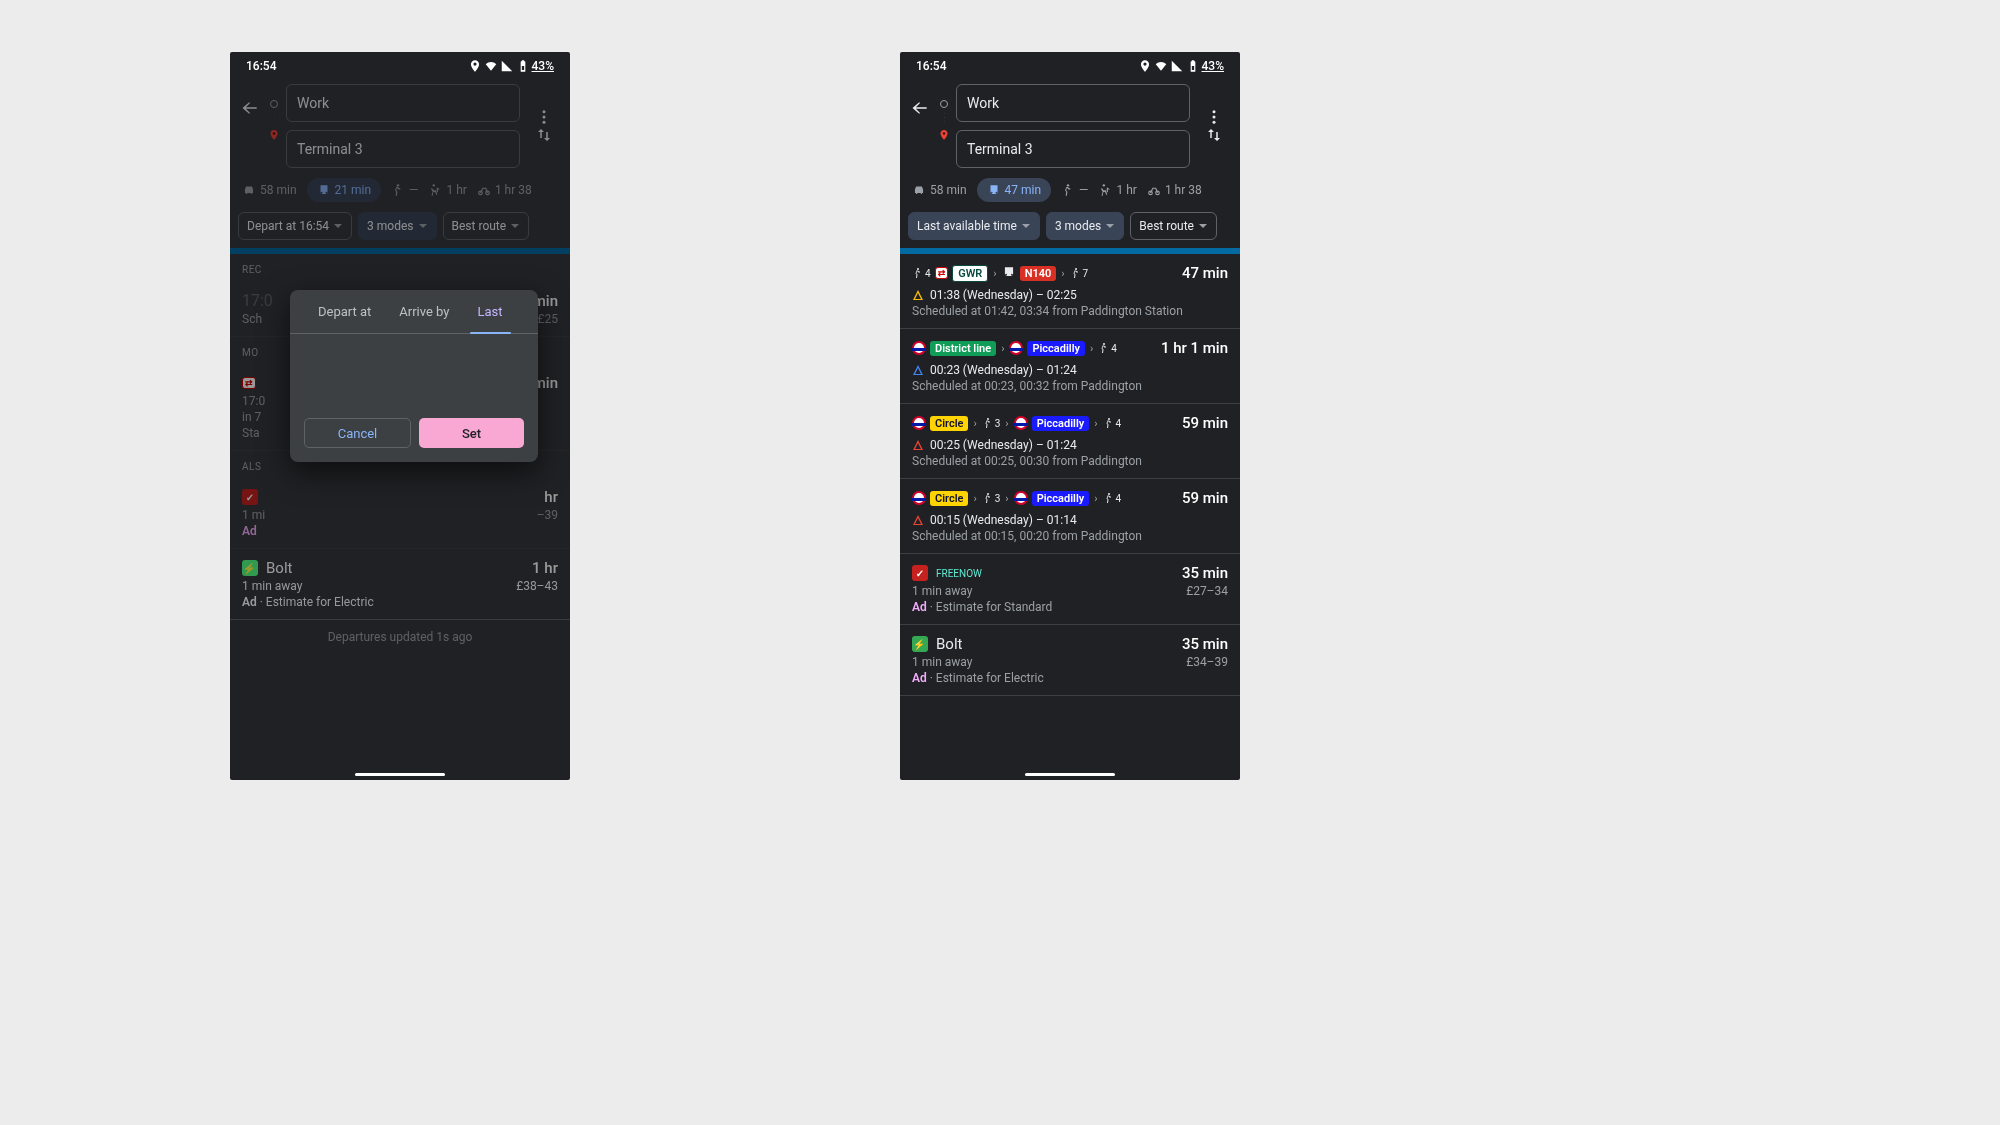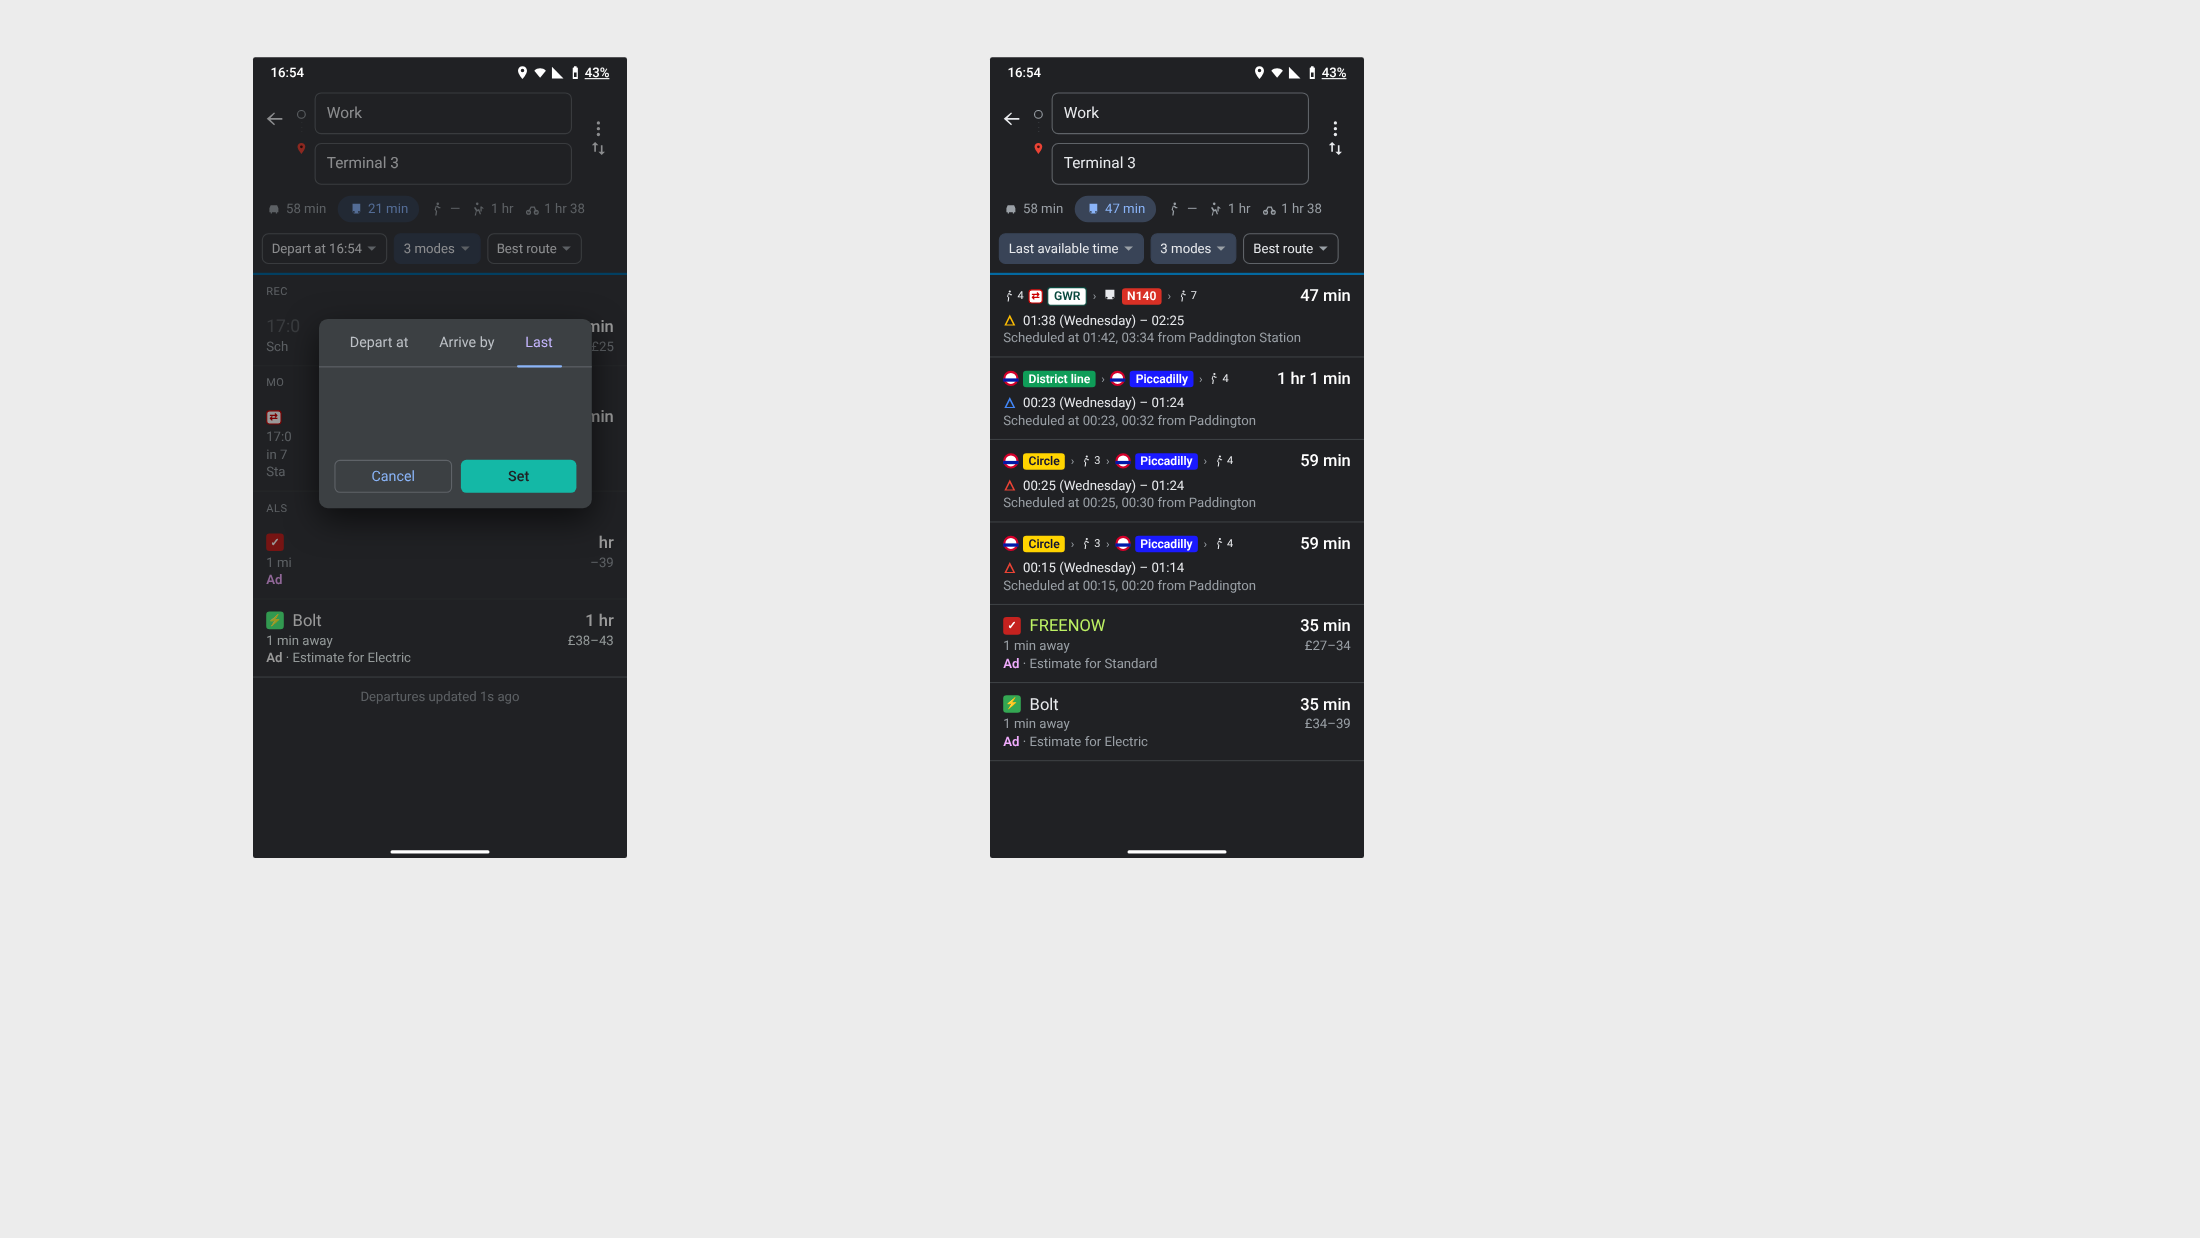"Depart at 16:54" .chip-row { border-bottom: 2px solid #0369a1 -> 6px solid #0369a1 }
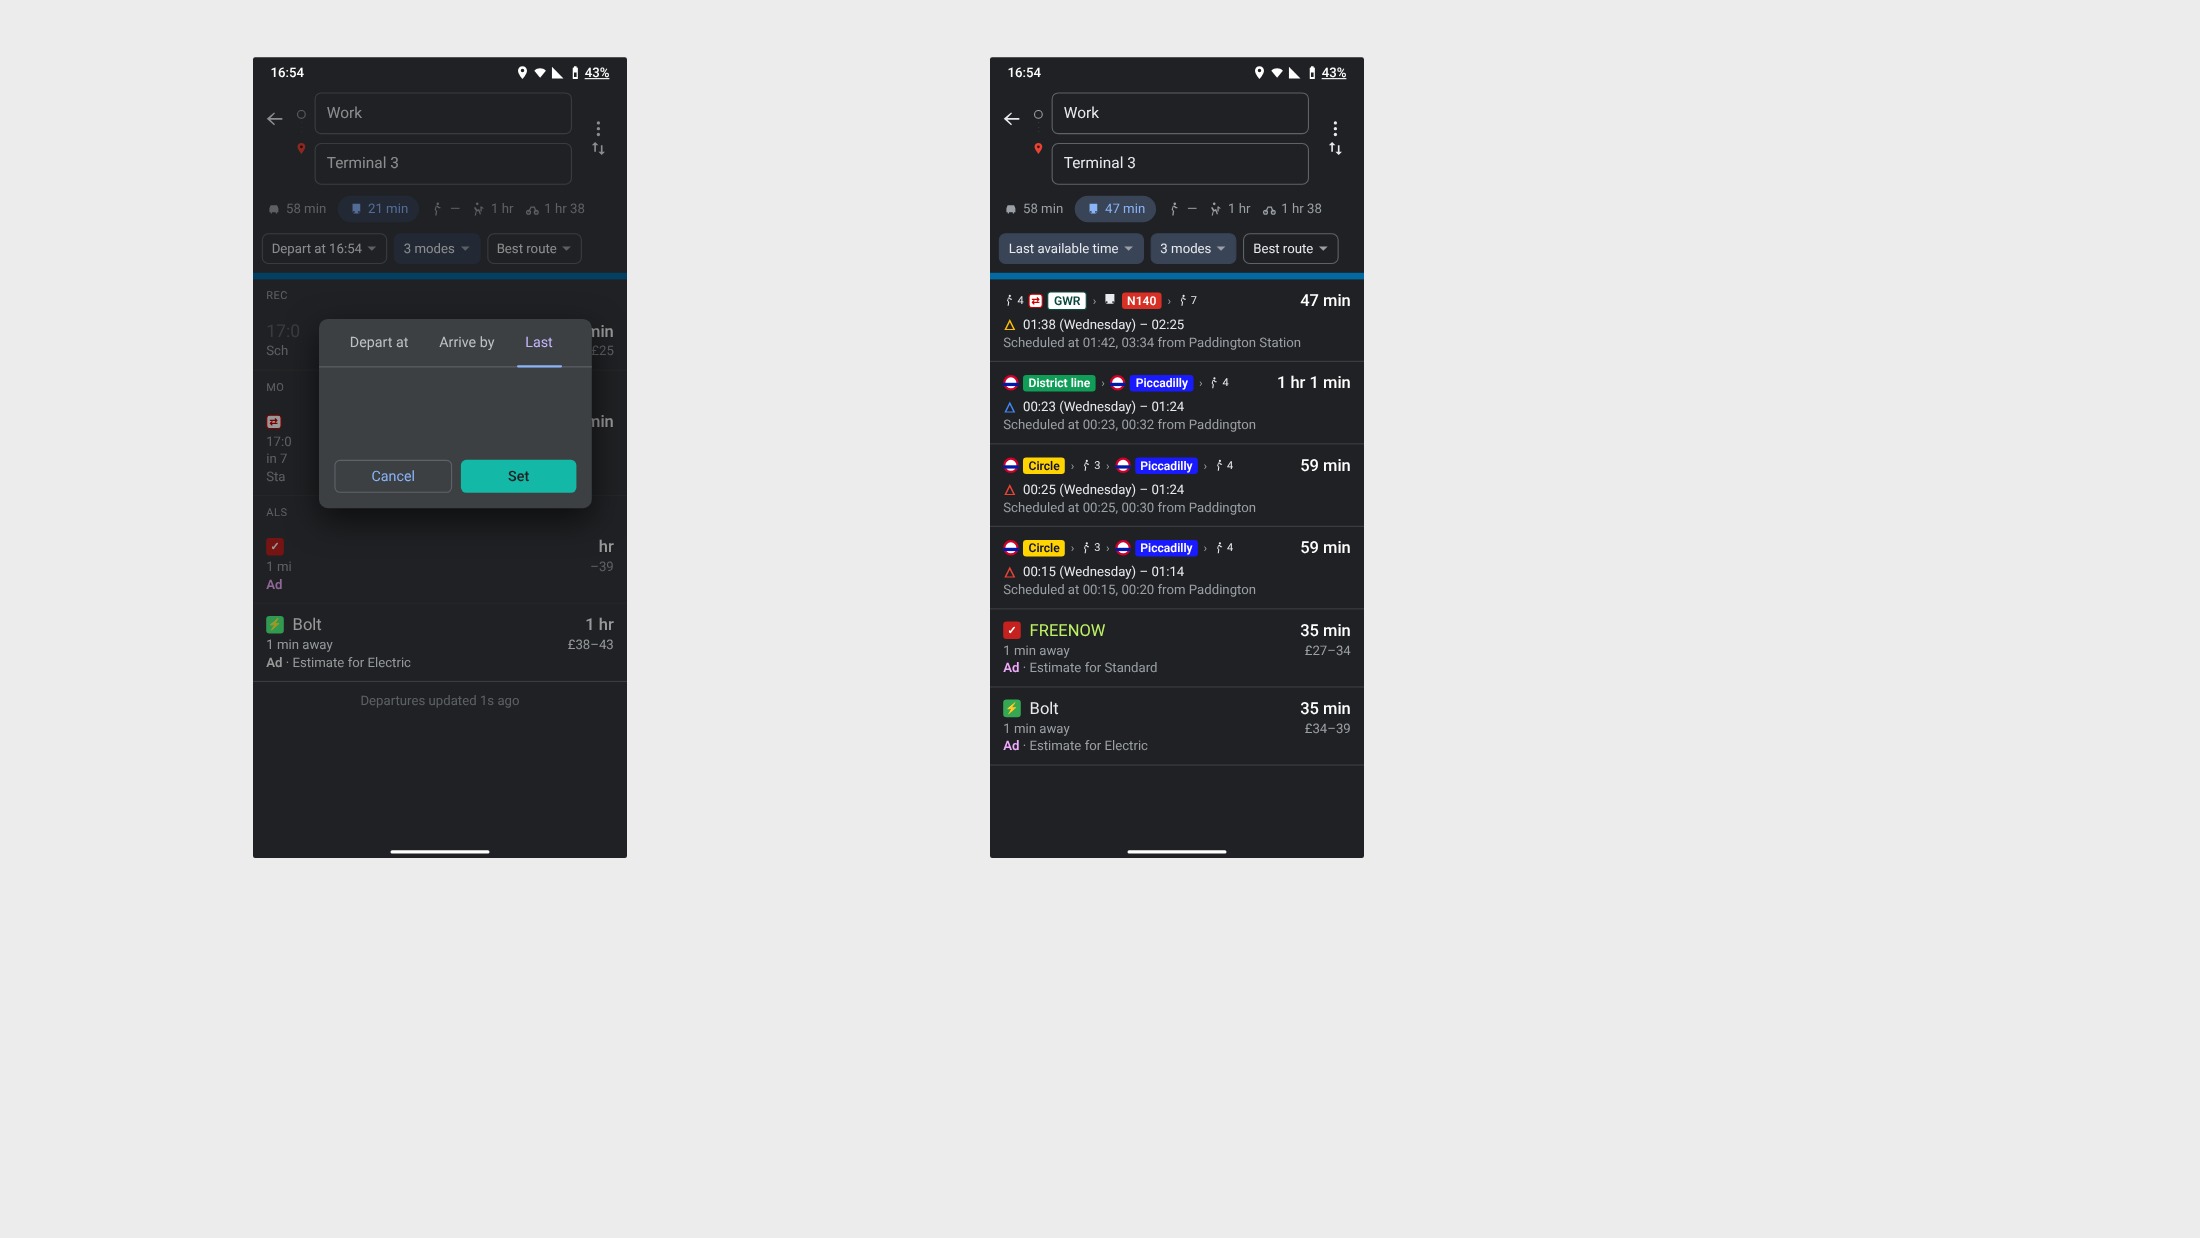"Set" .d-btn.set { background: #14b8a6 -> #f9a8d4 }
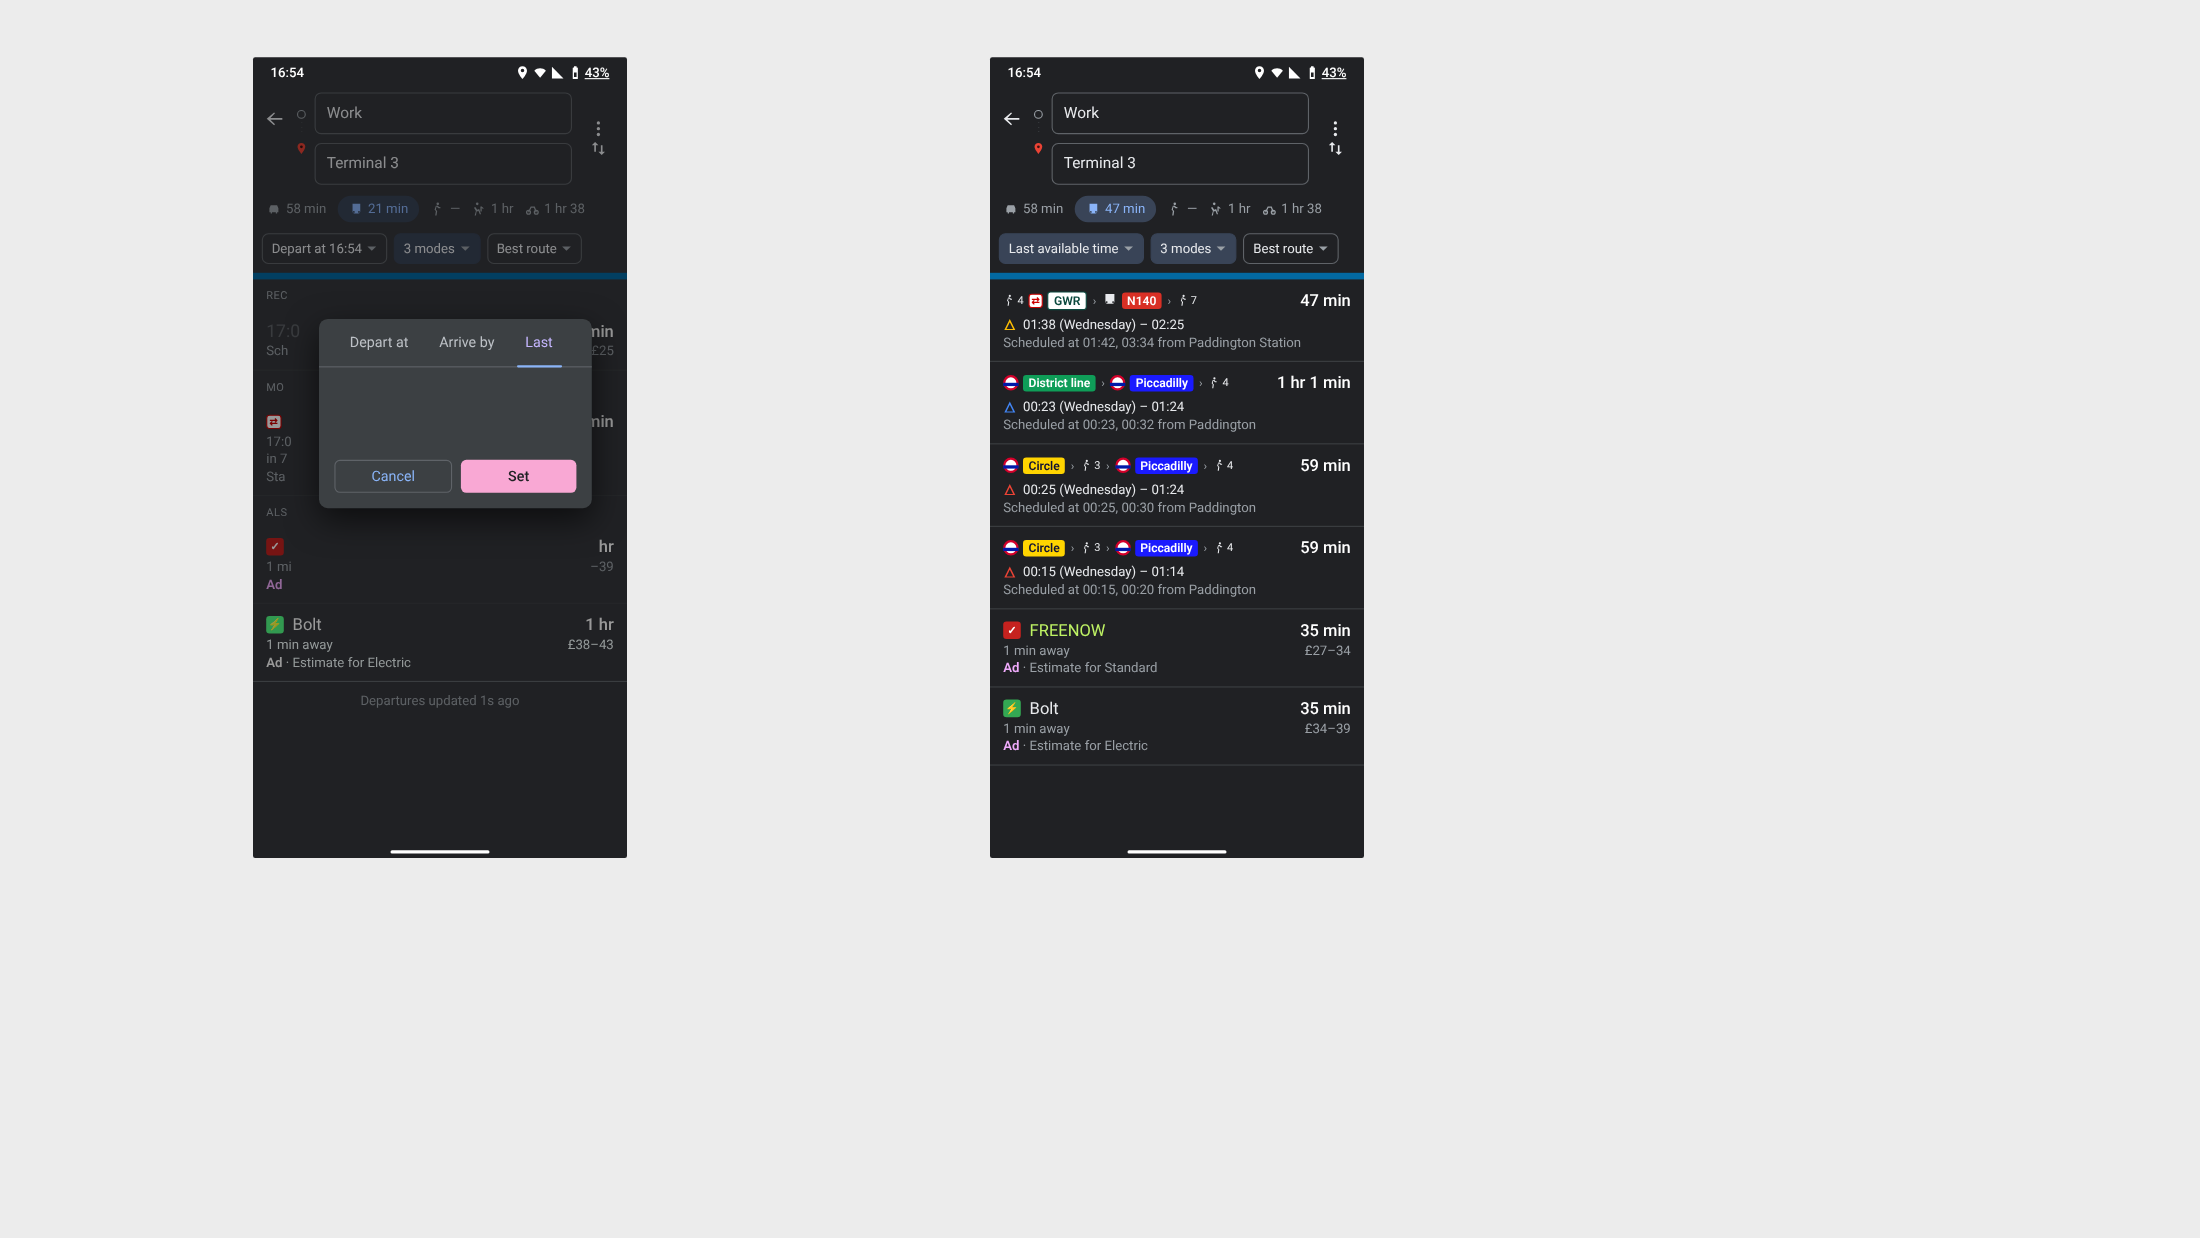"FREENOW" span { color: #bef264 -> #5eead4; font-size: 15px -> 10px }
